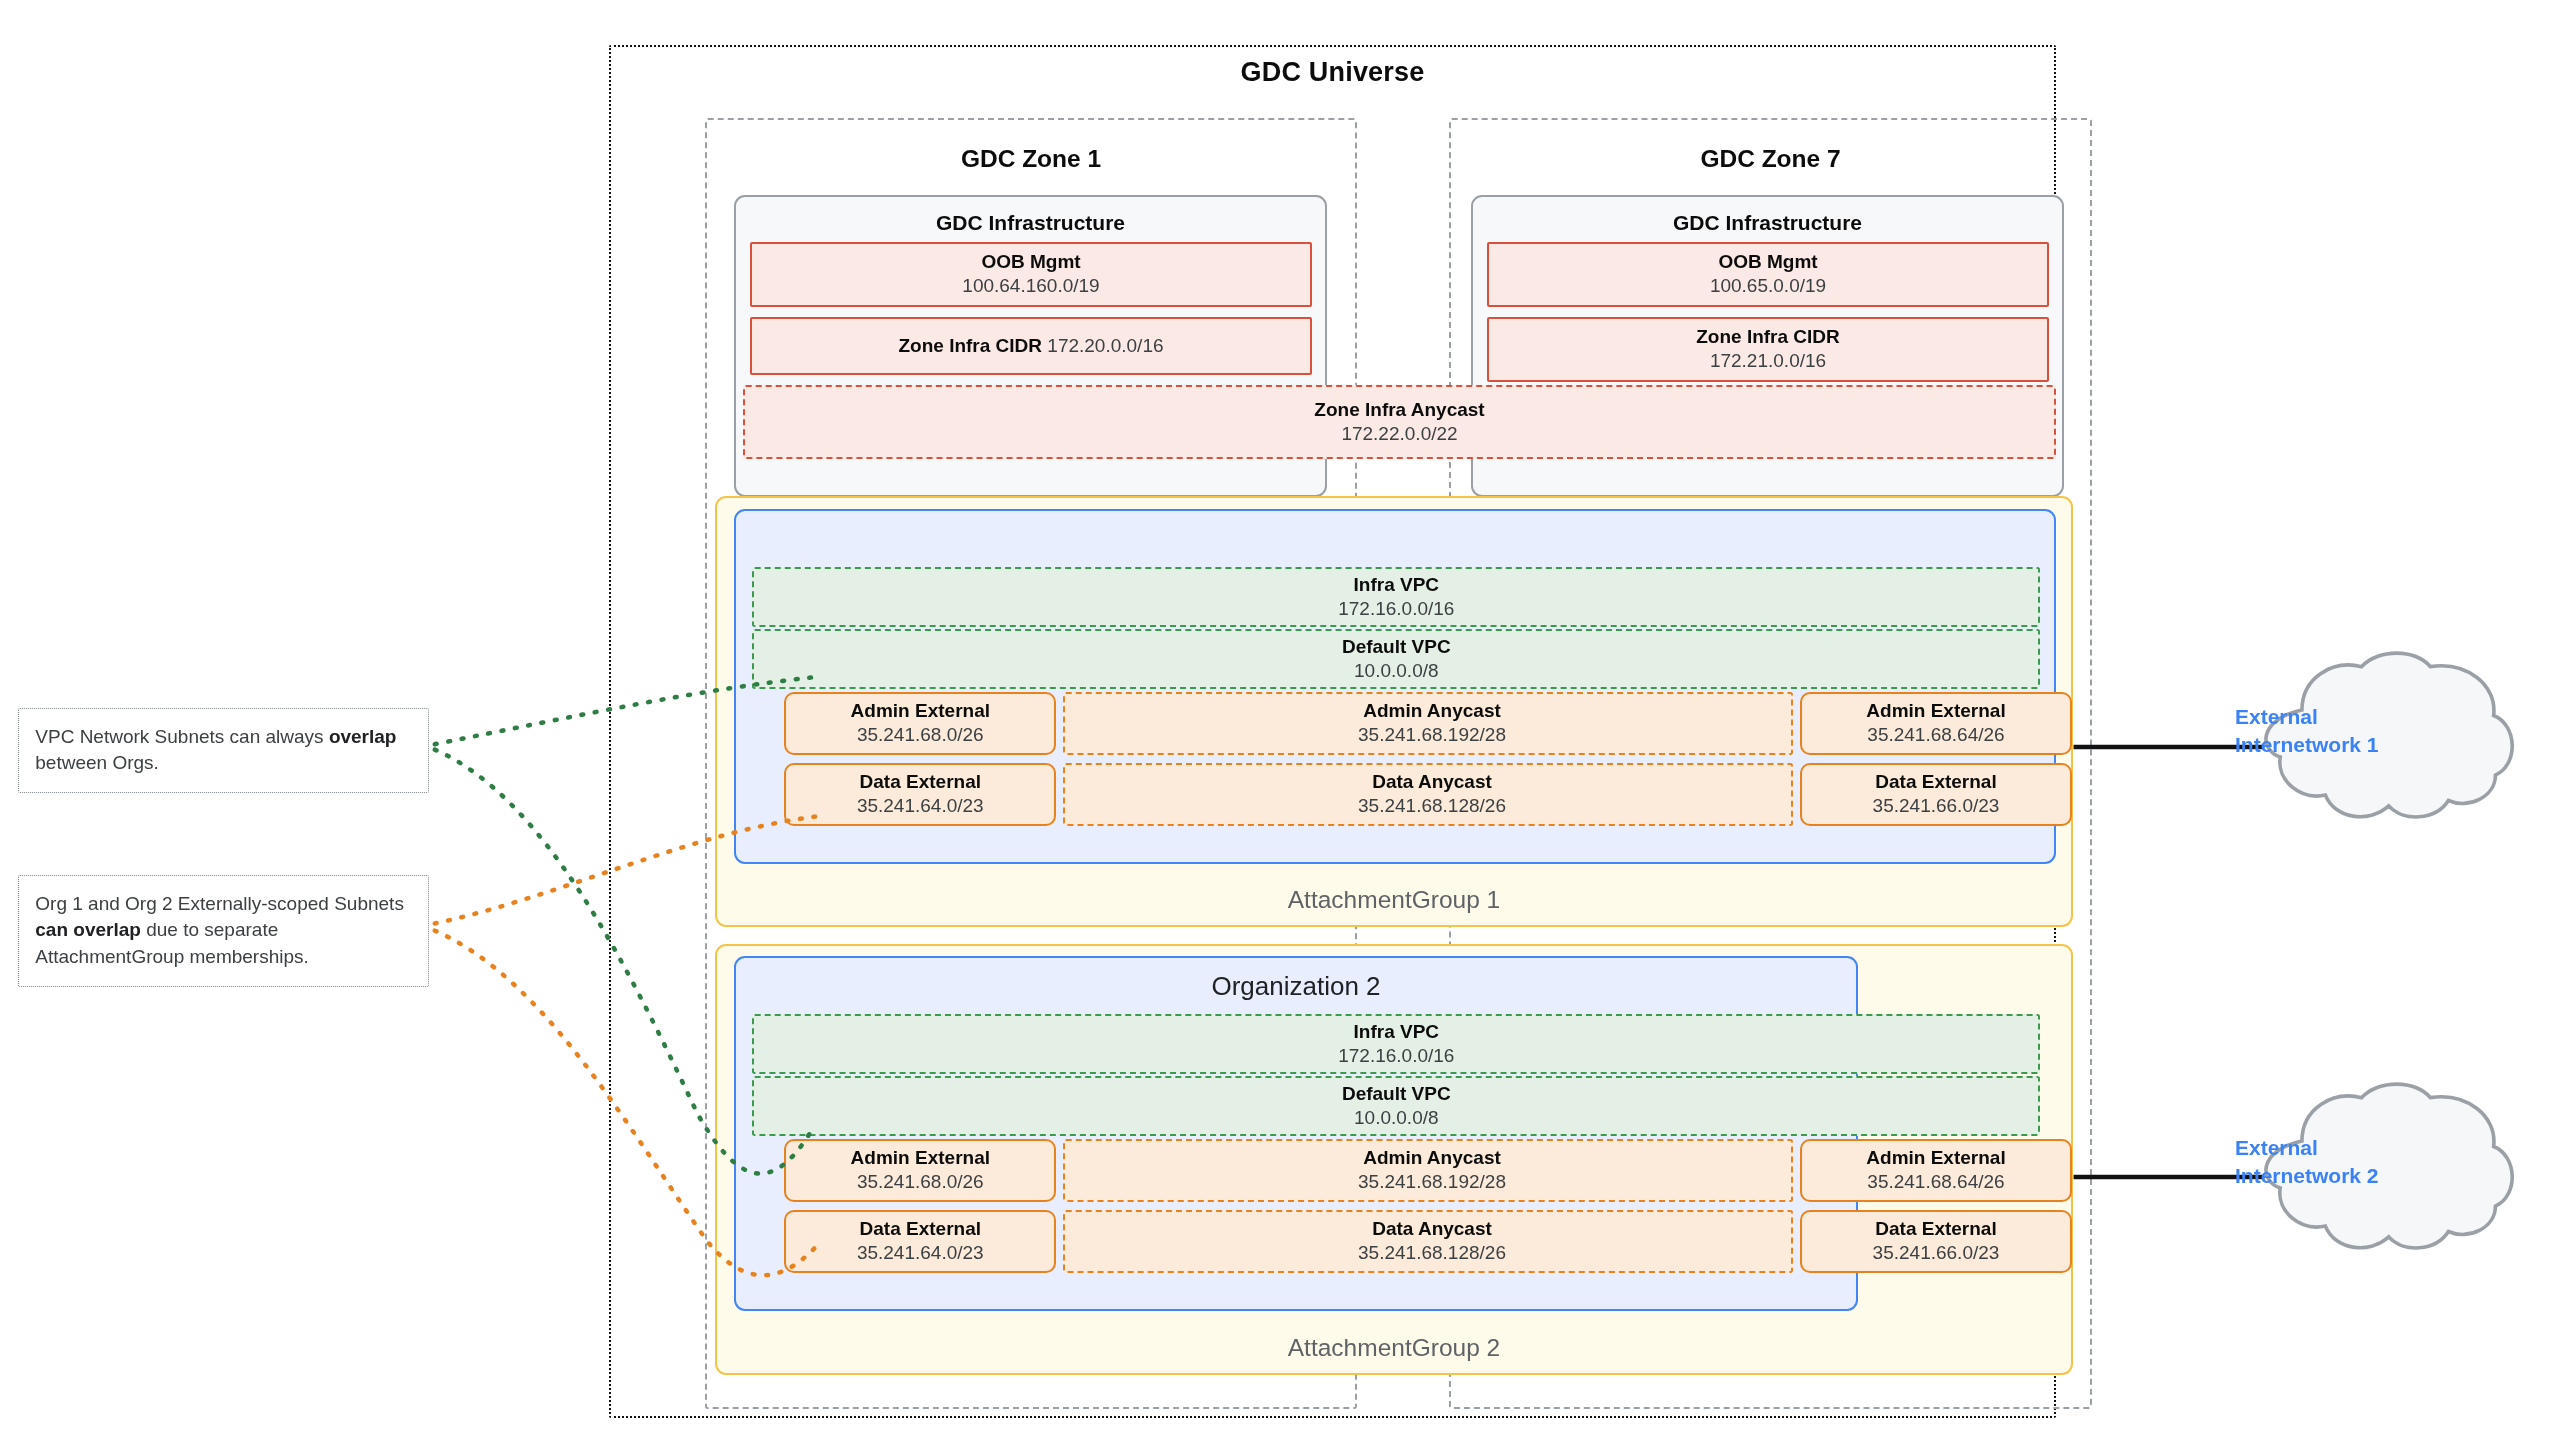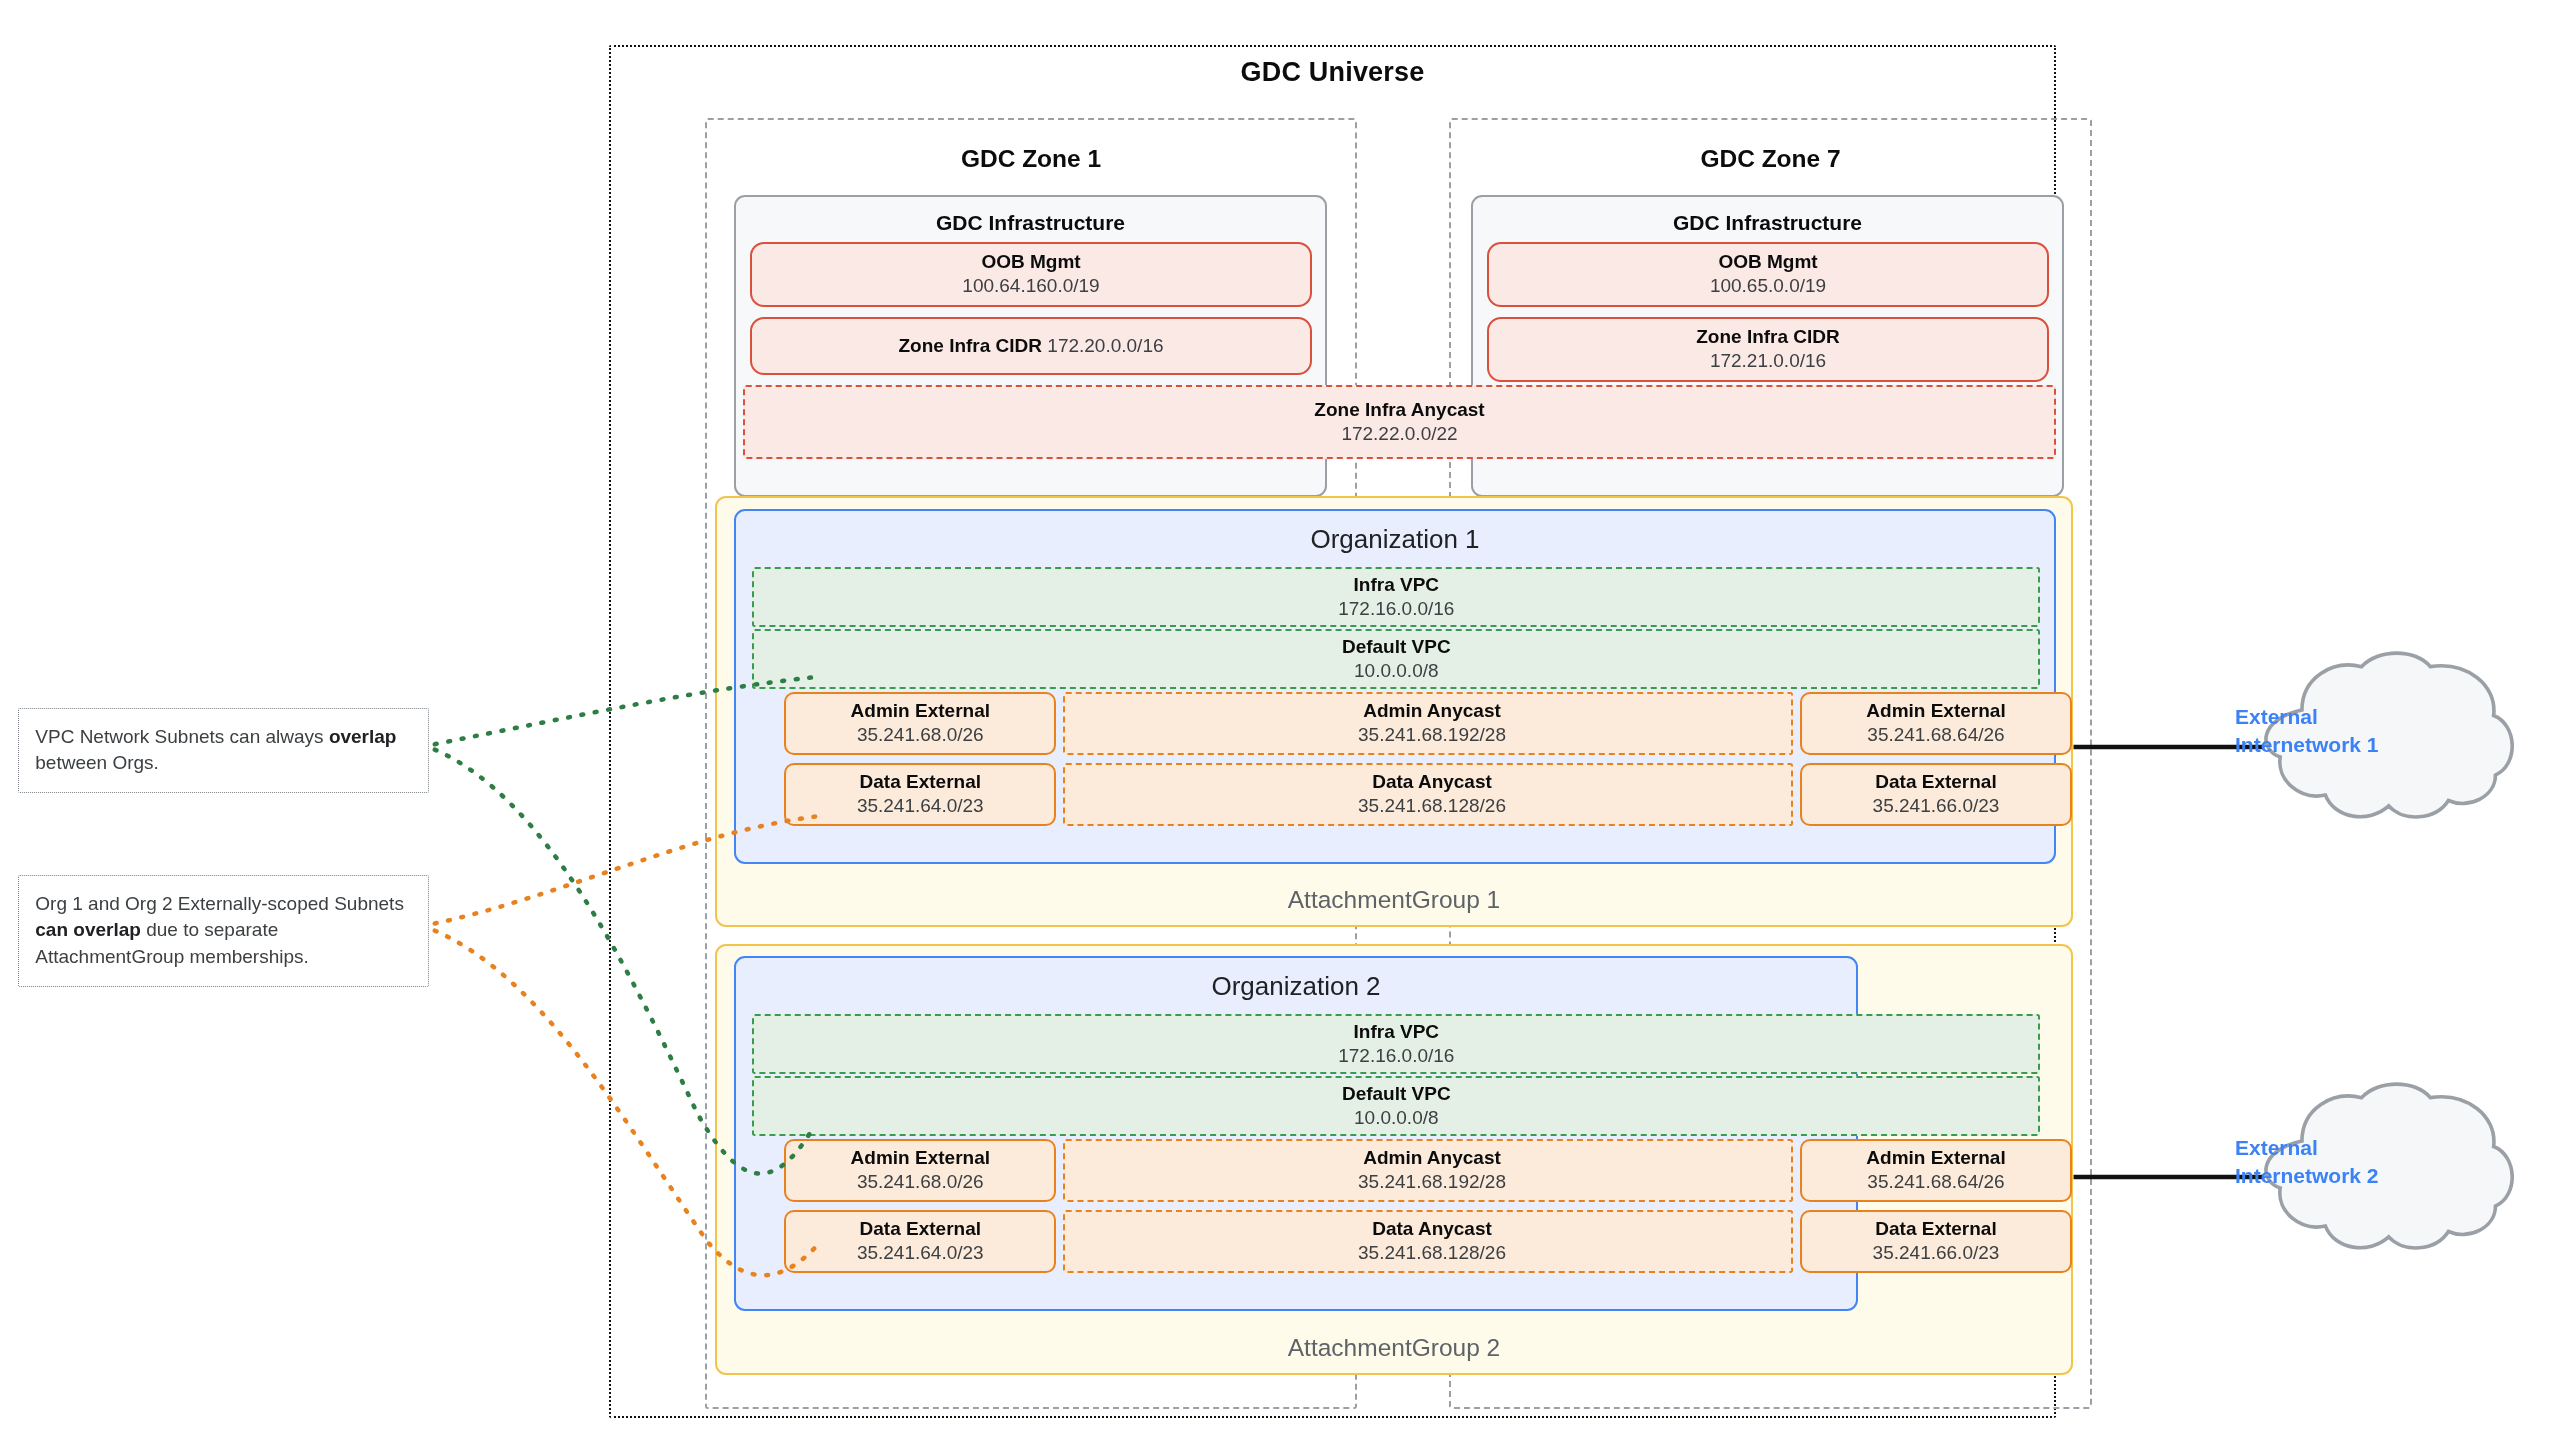"OOB Mgmt" .redbox { border-radius: 14px -> 2px }
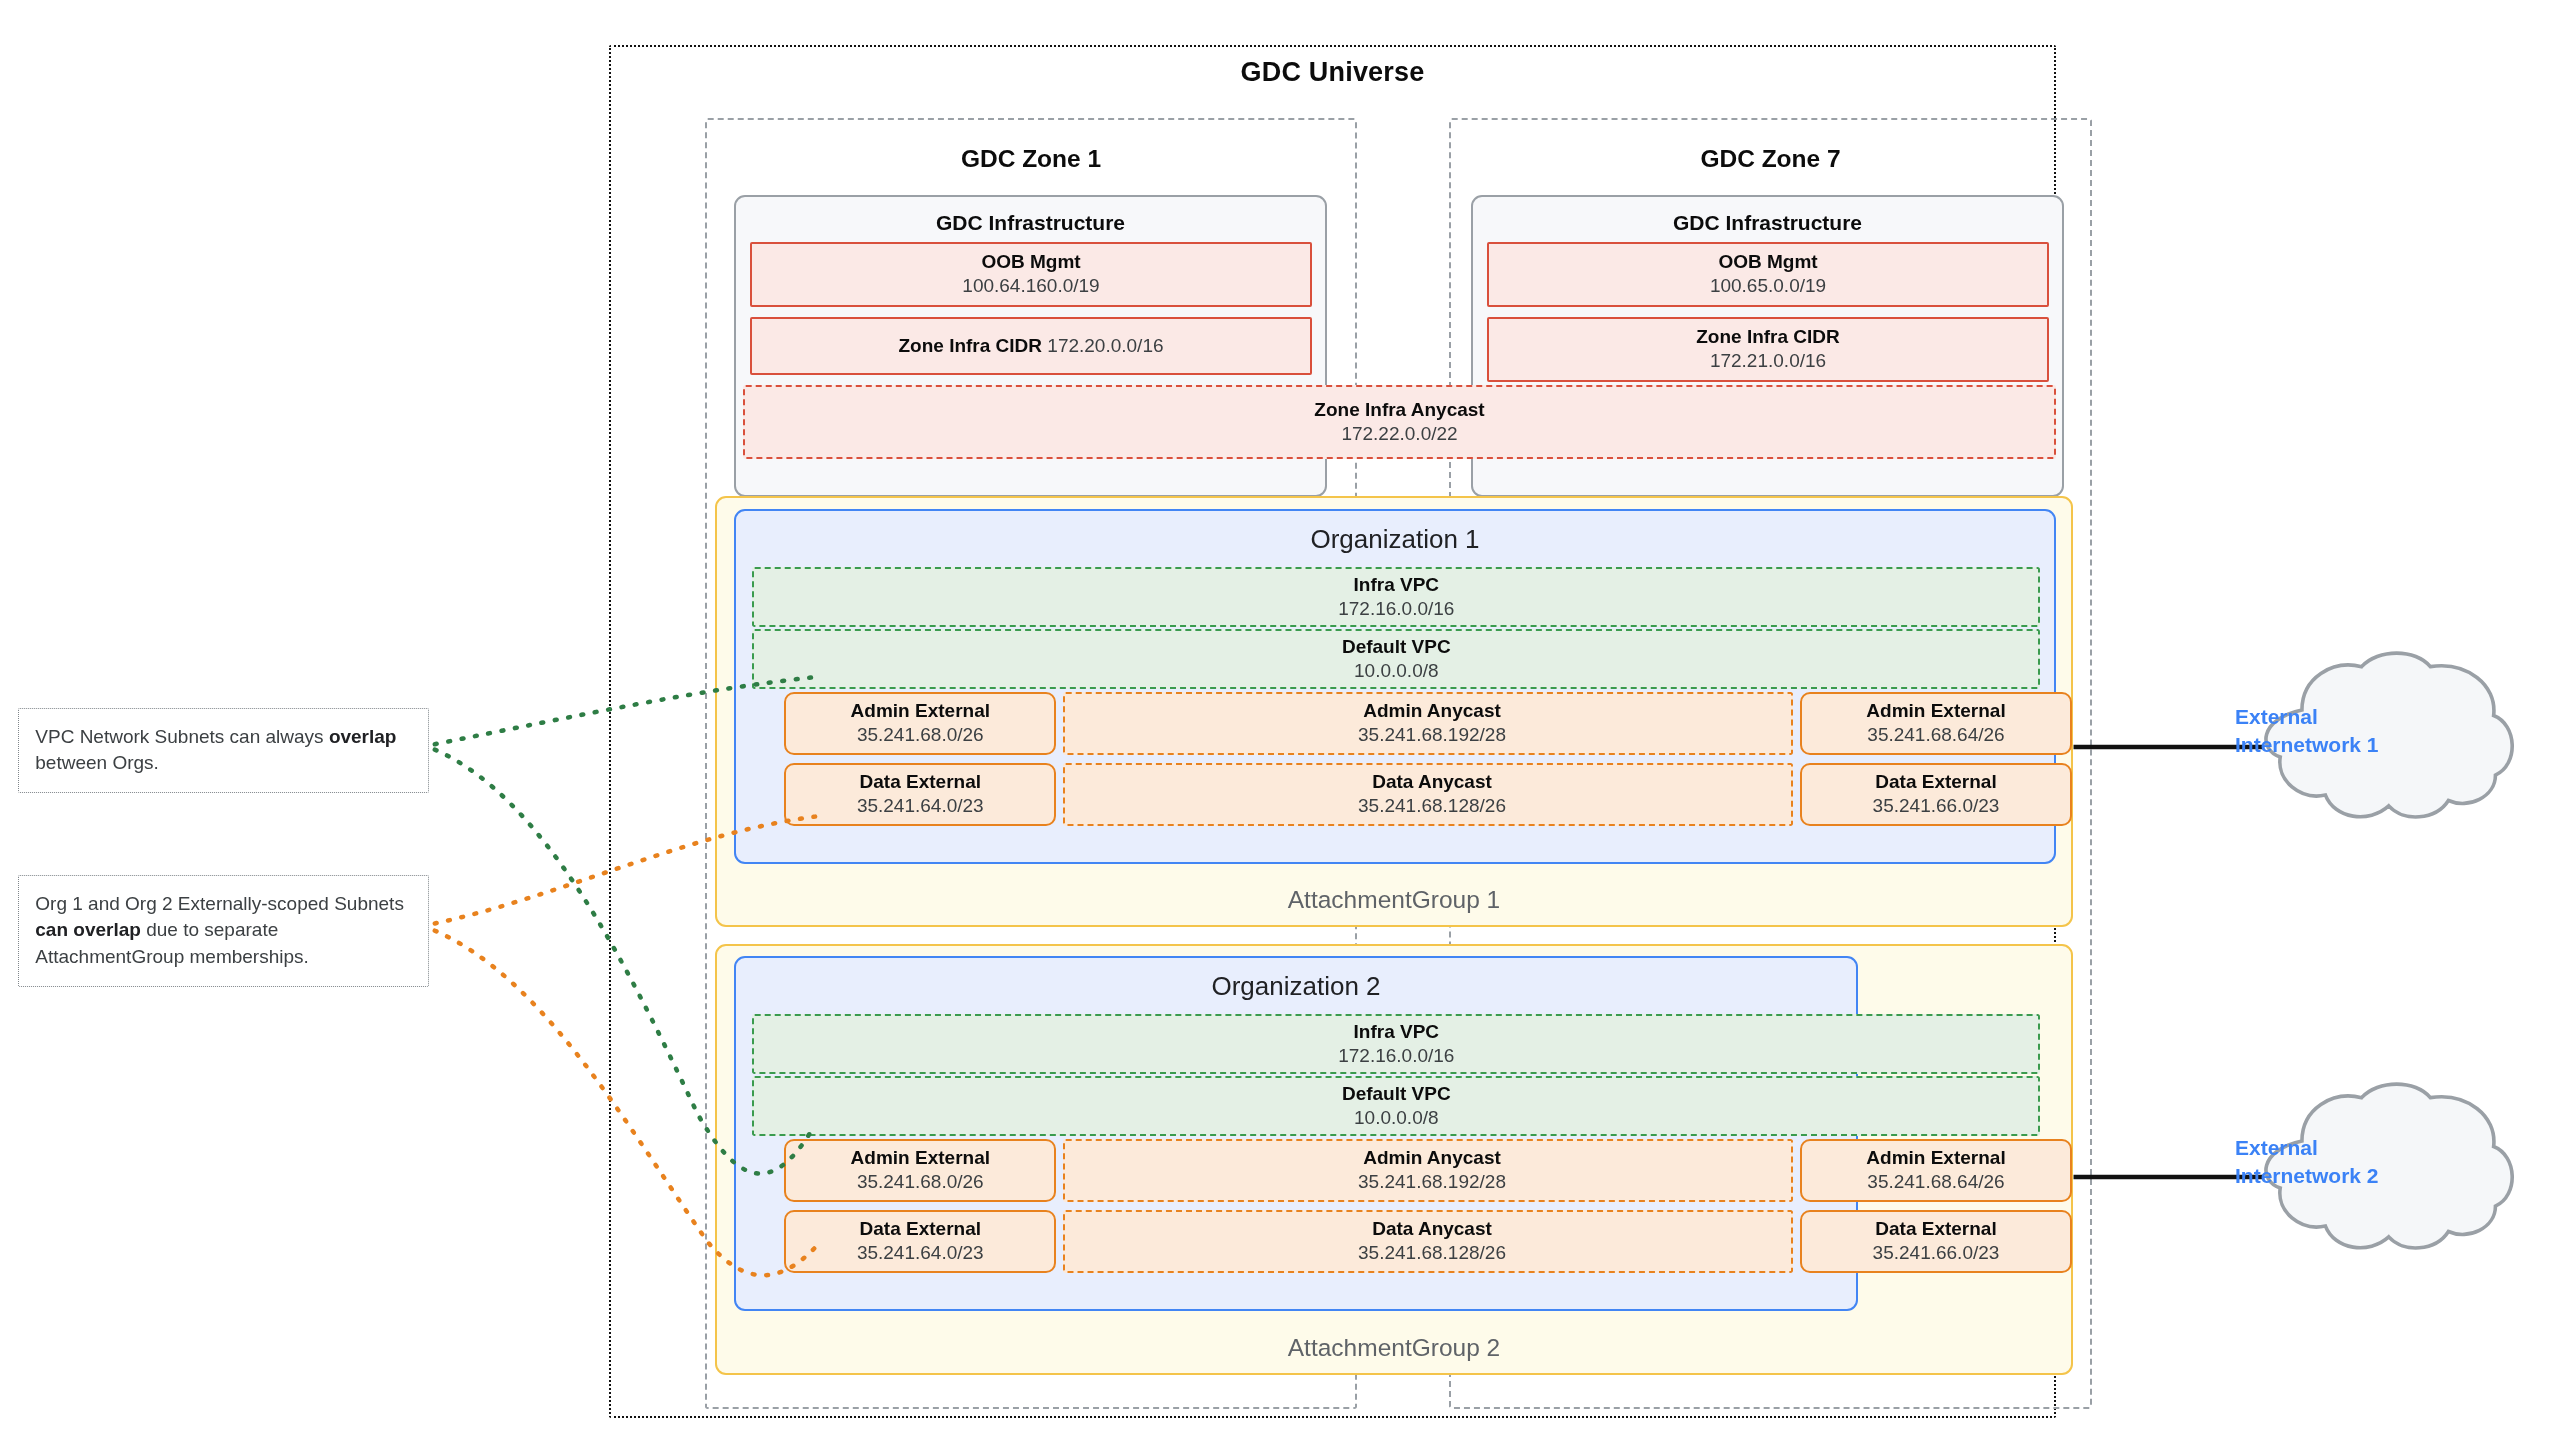"Organization 1" div.org-title { html: <div>Organization 1</div> -> none }
